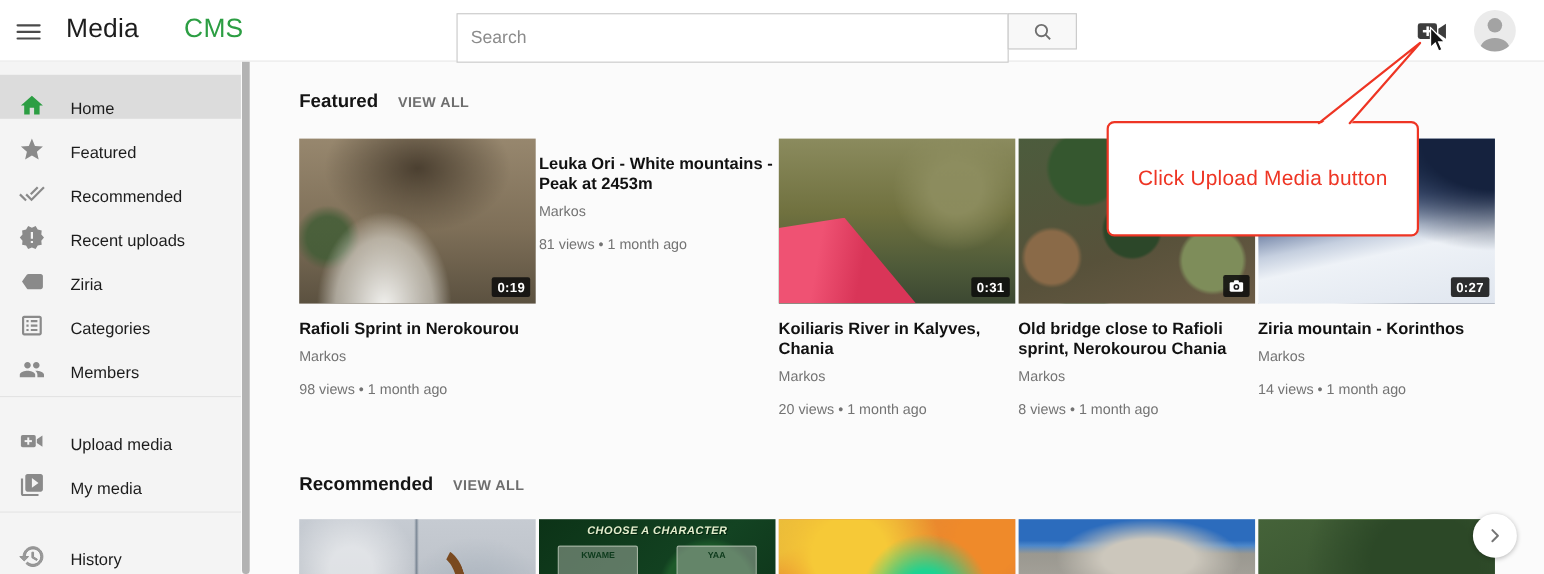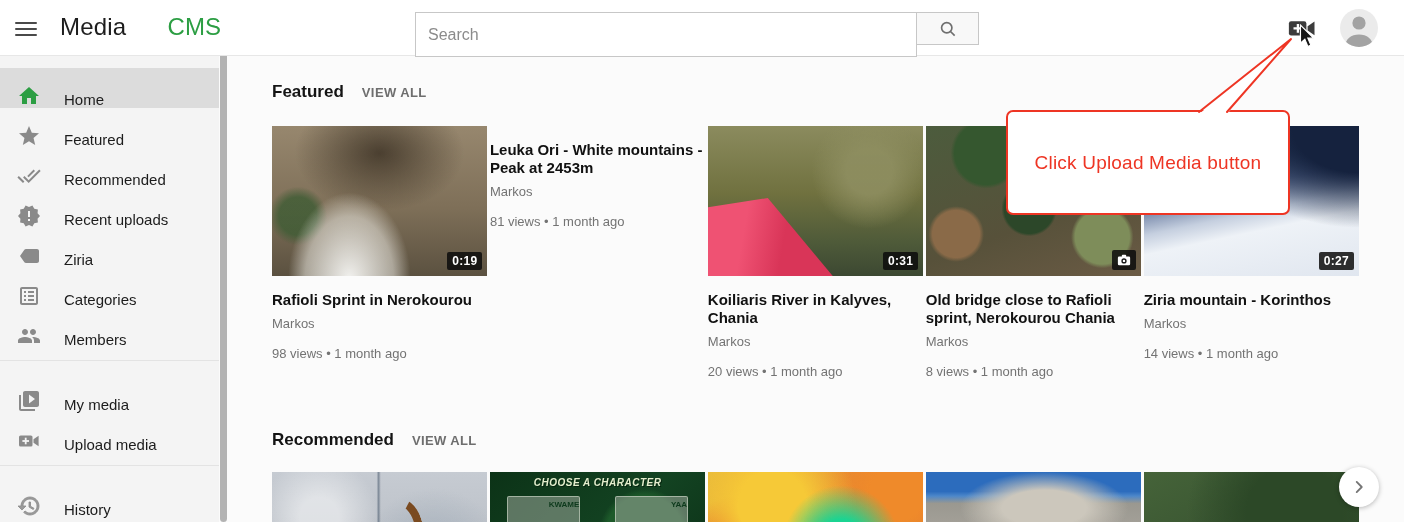"My media" div.side-item { order: before "Upload media" -> after "Upload media" }
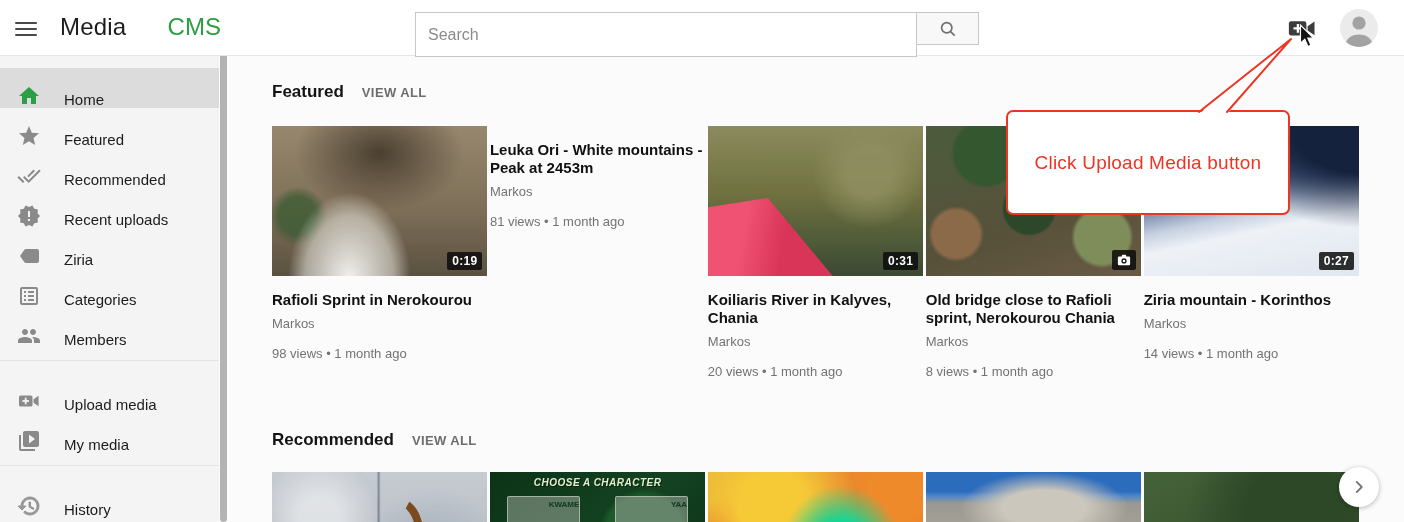"KWAME" .game-name { text-align: right -> center }
